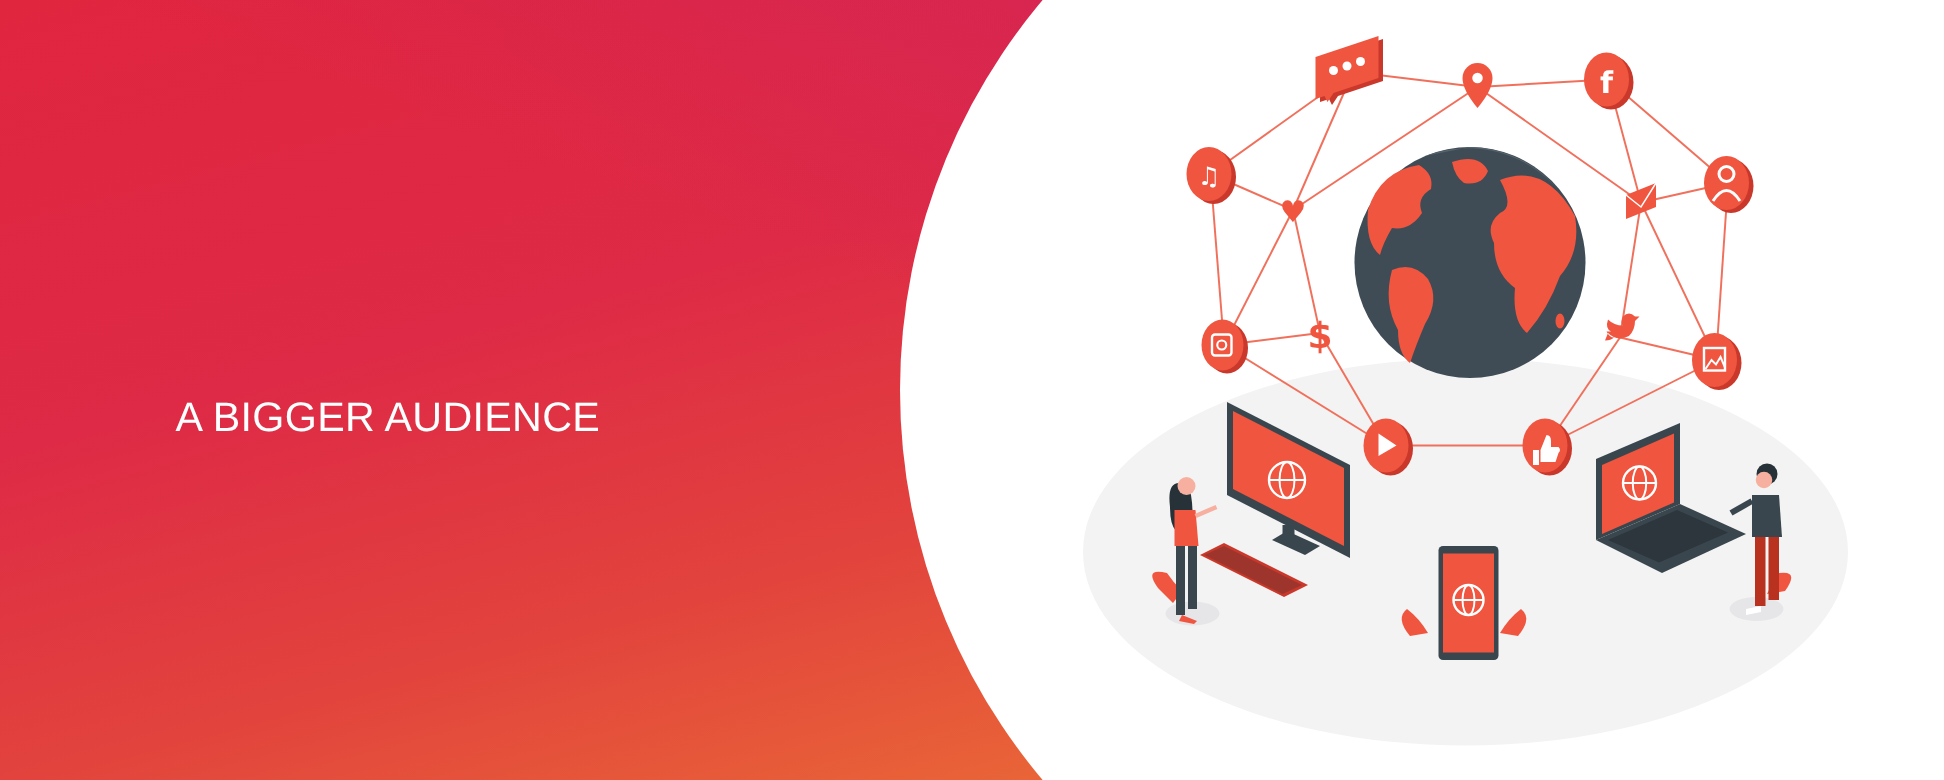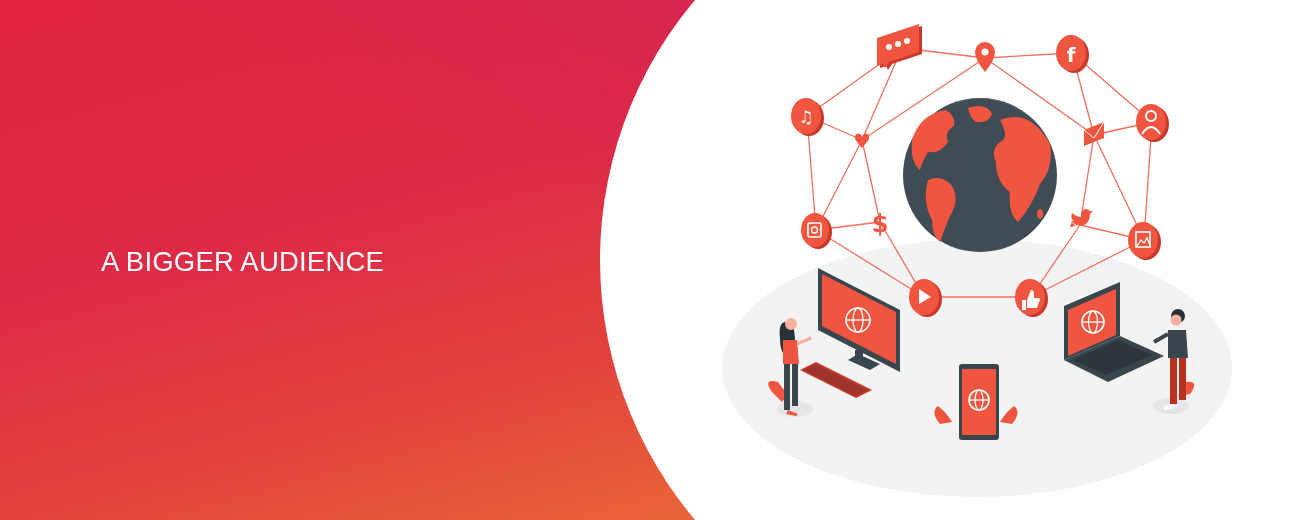"A BIGGER AUDIENCE" .headline { margin: 0 -> 16px }
